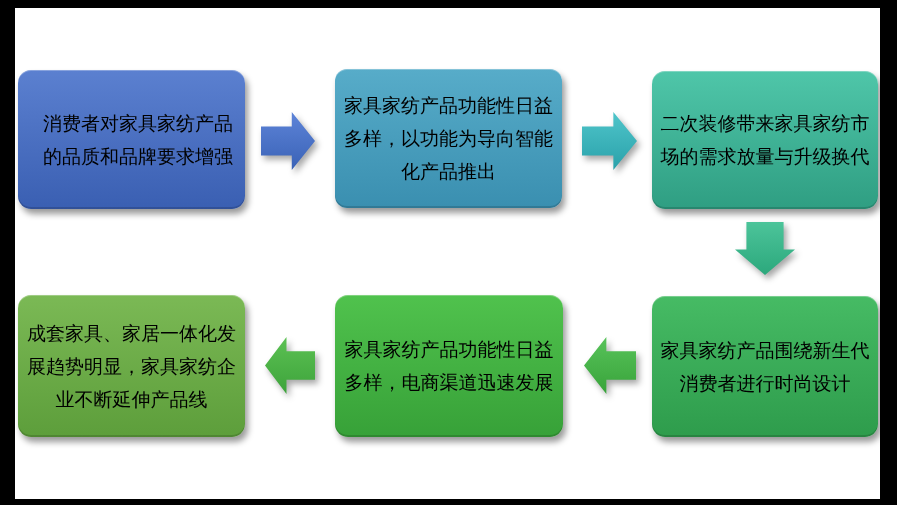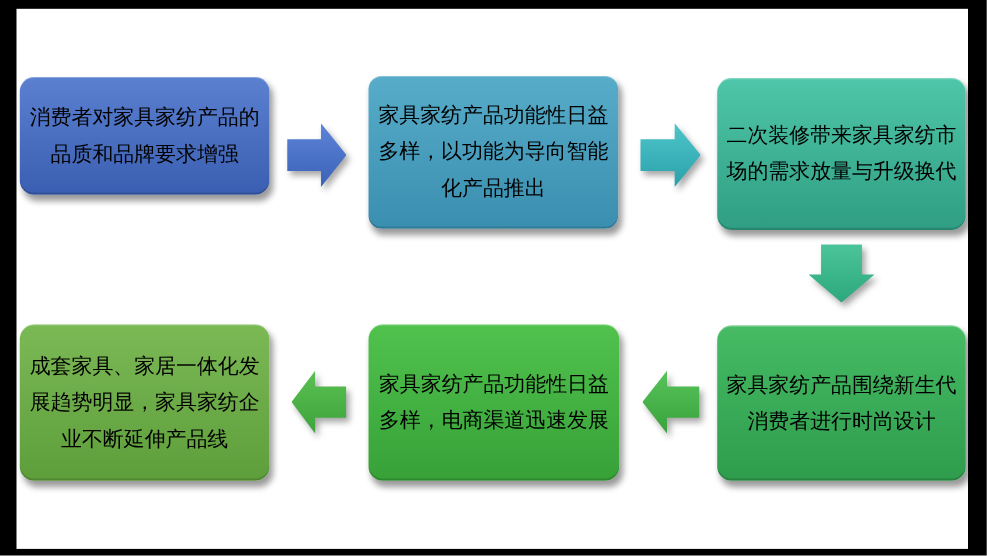"消费者对家具家纺产品的品质和品牌要求增强" .pos-box-1 { height: 107px -> 139px; padding-left: none -> 16px }
